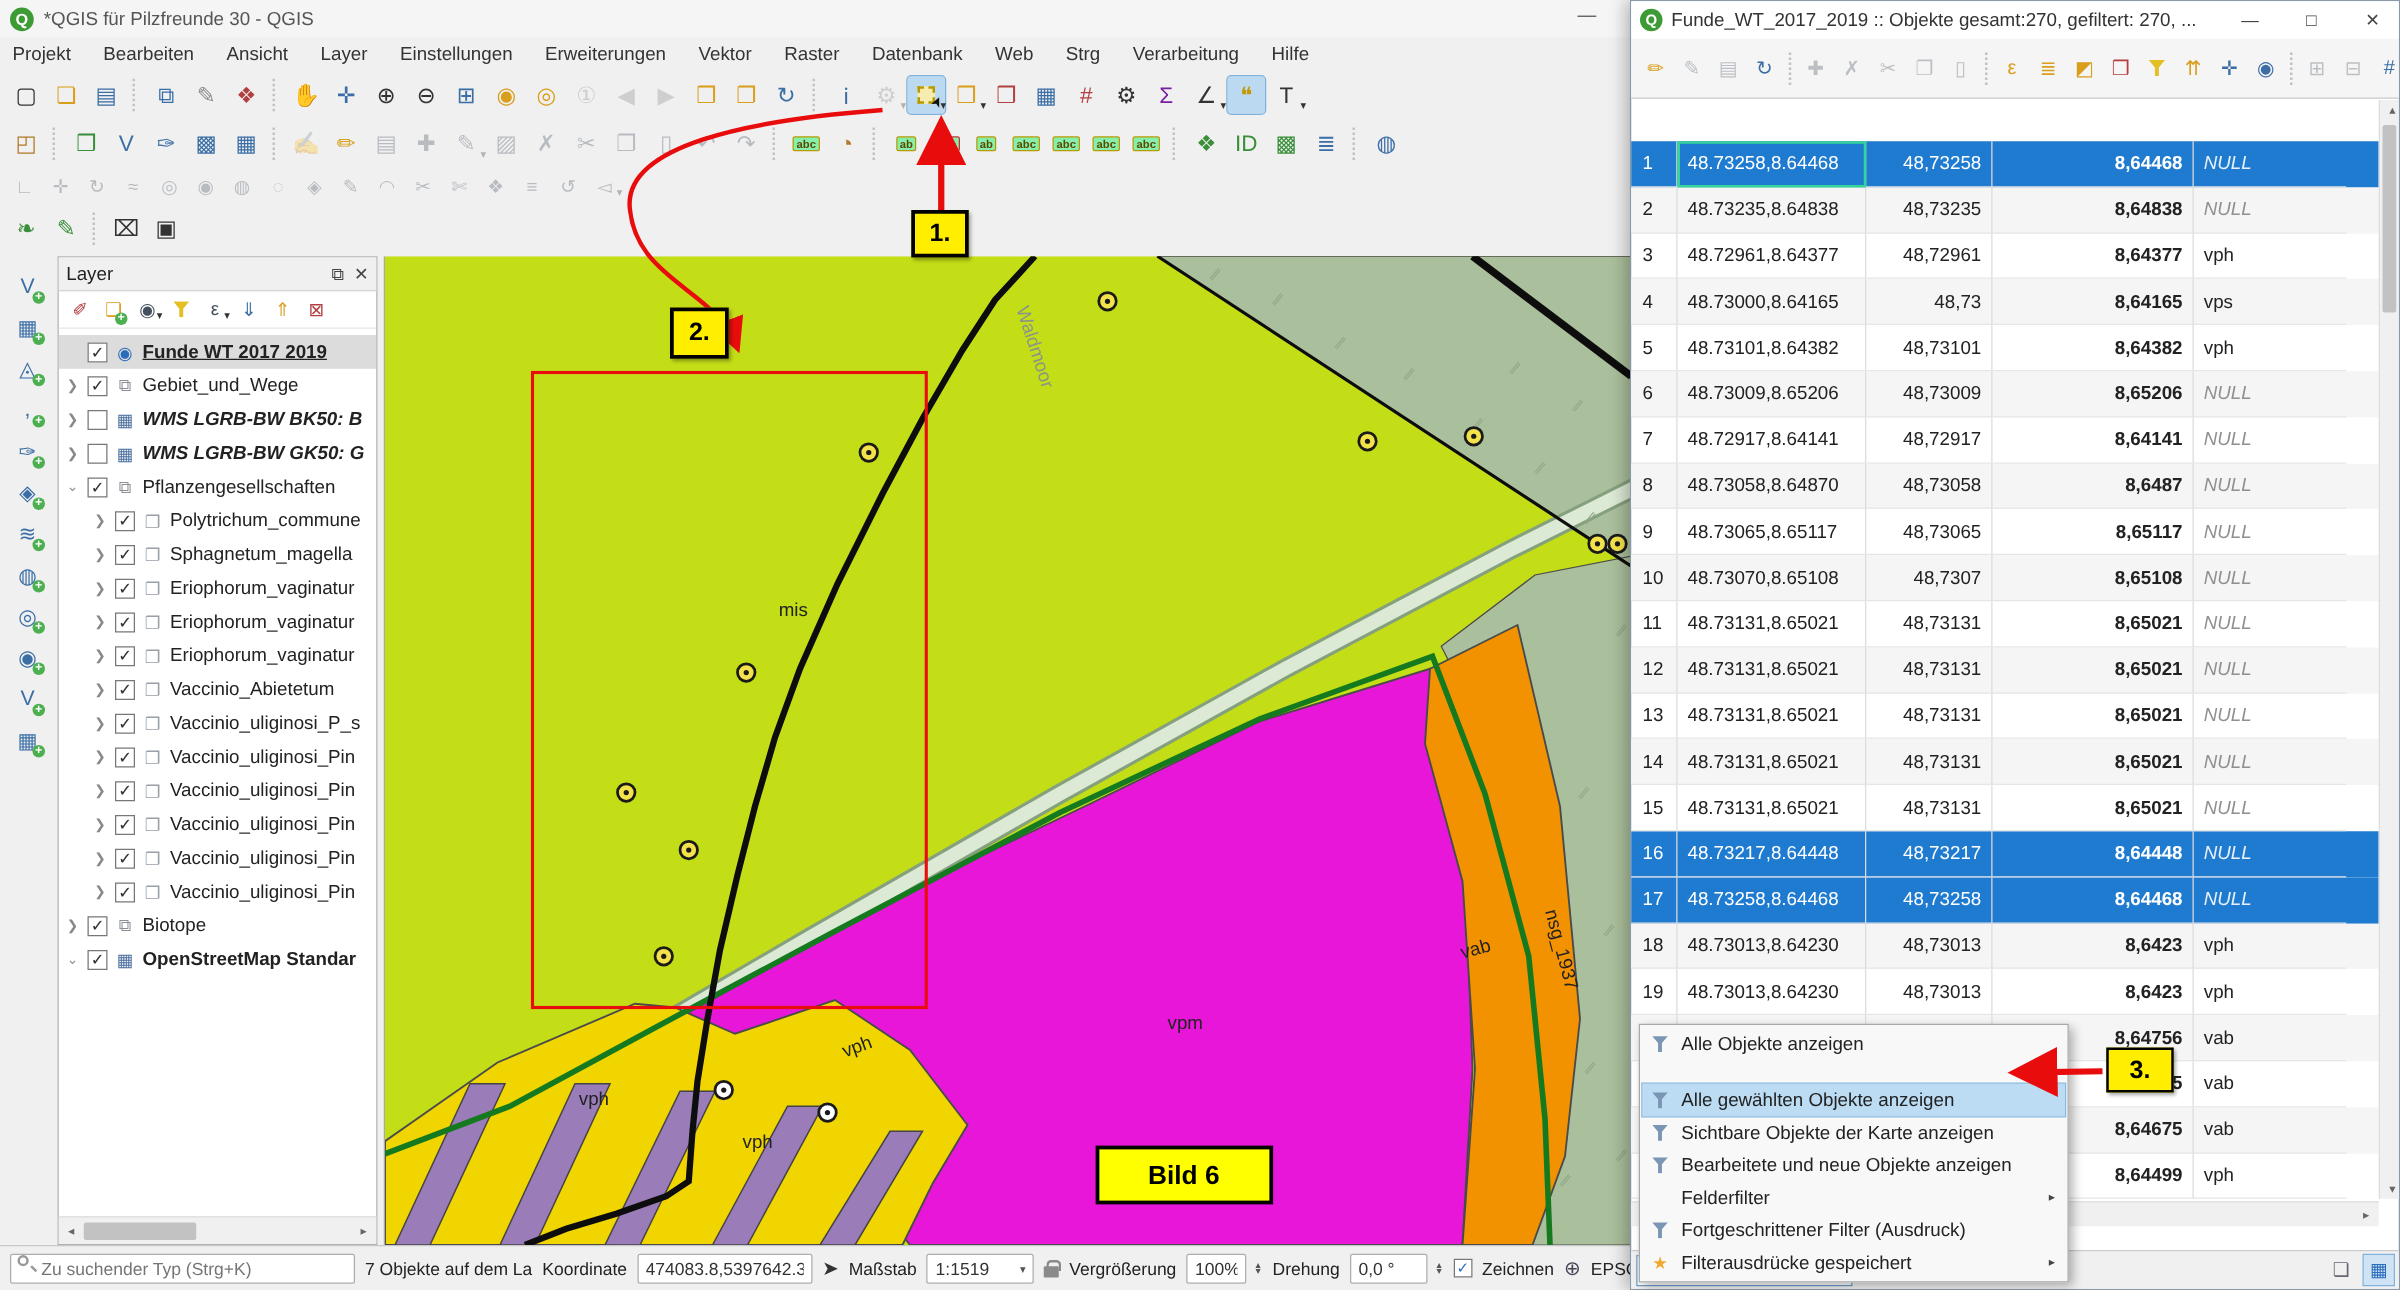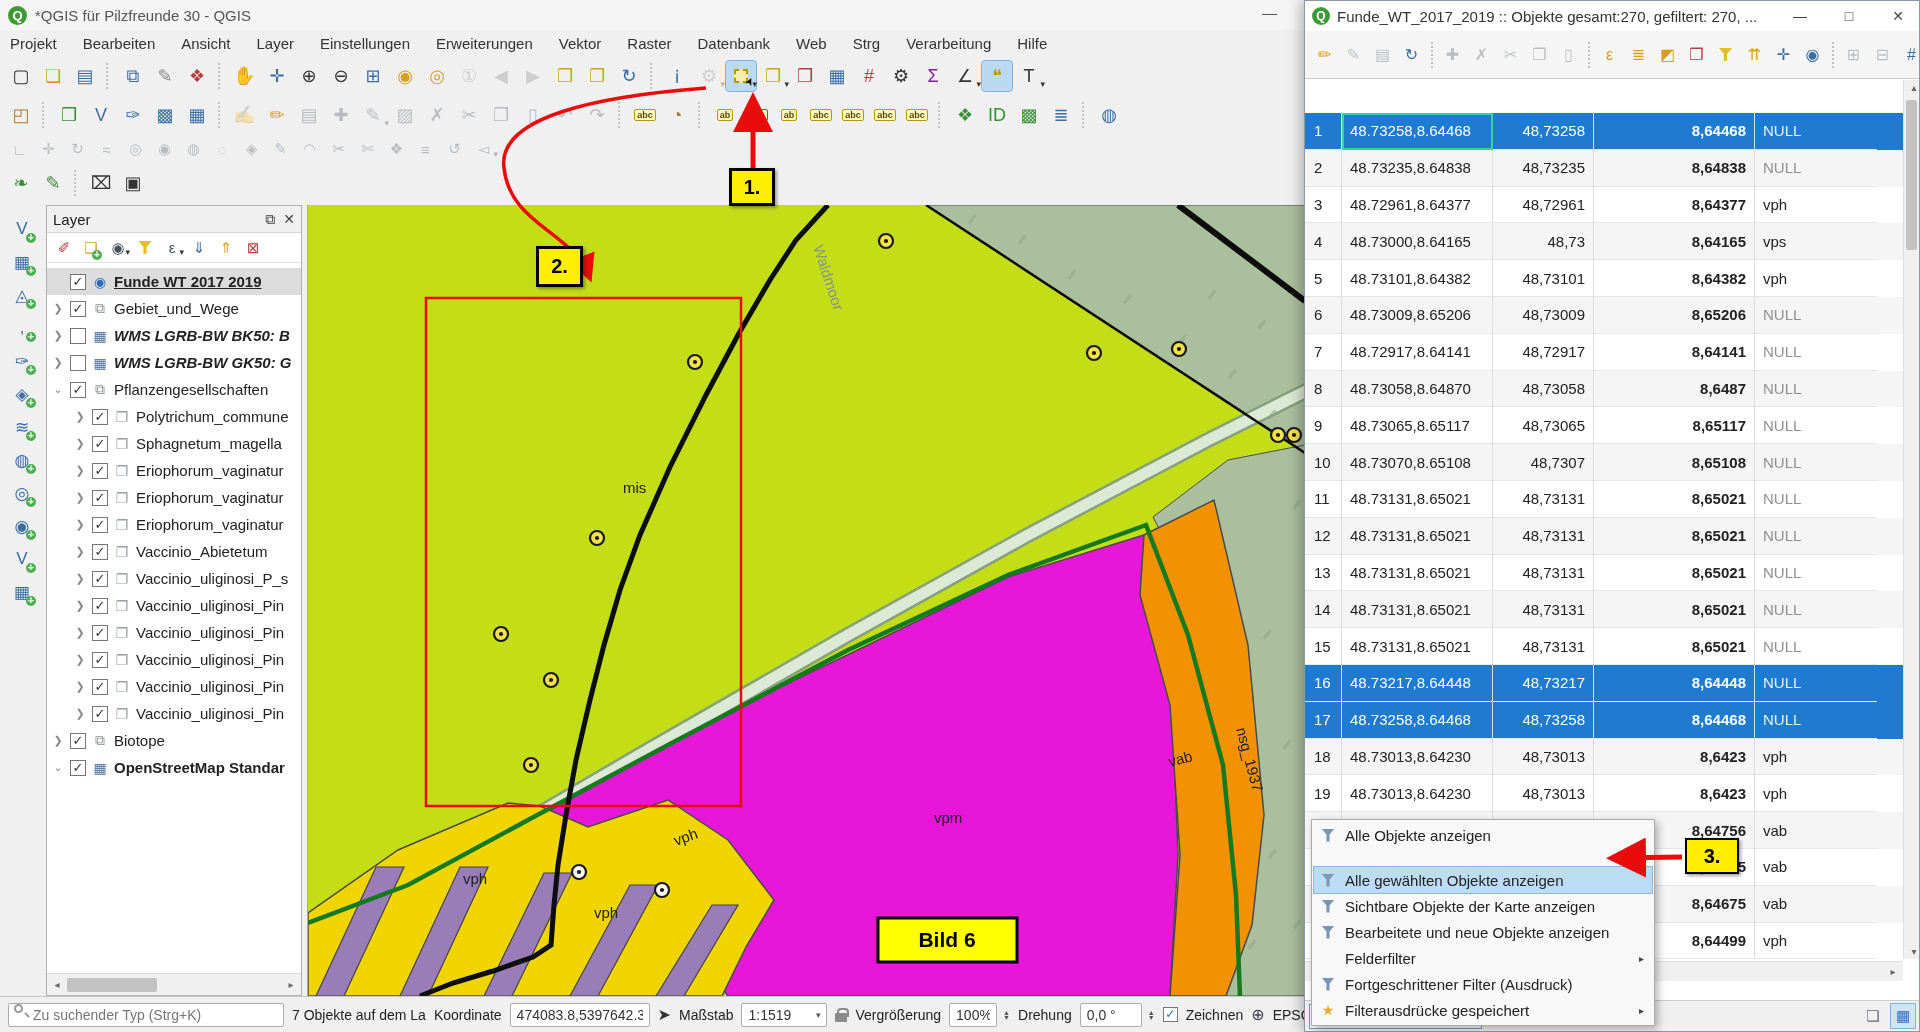"abc" .tag { background: #fef9c3 -> #86efac }
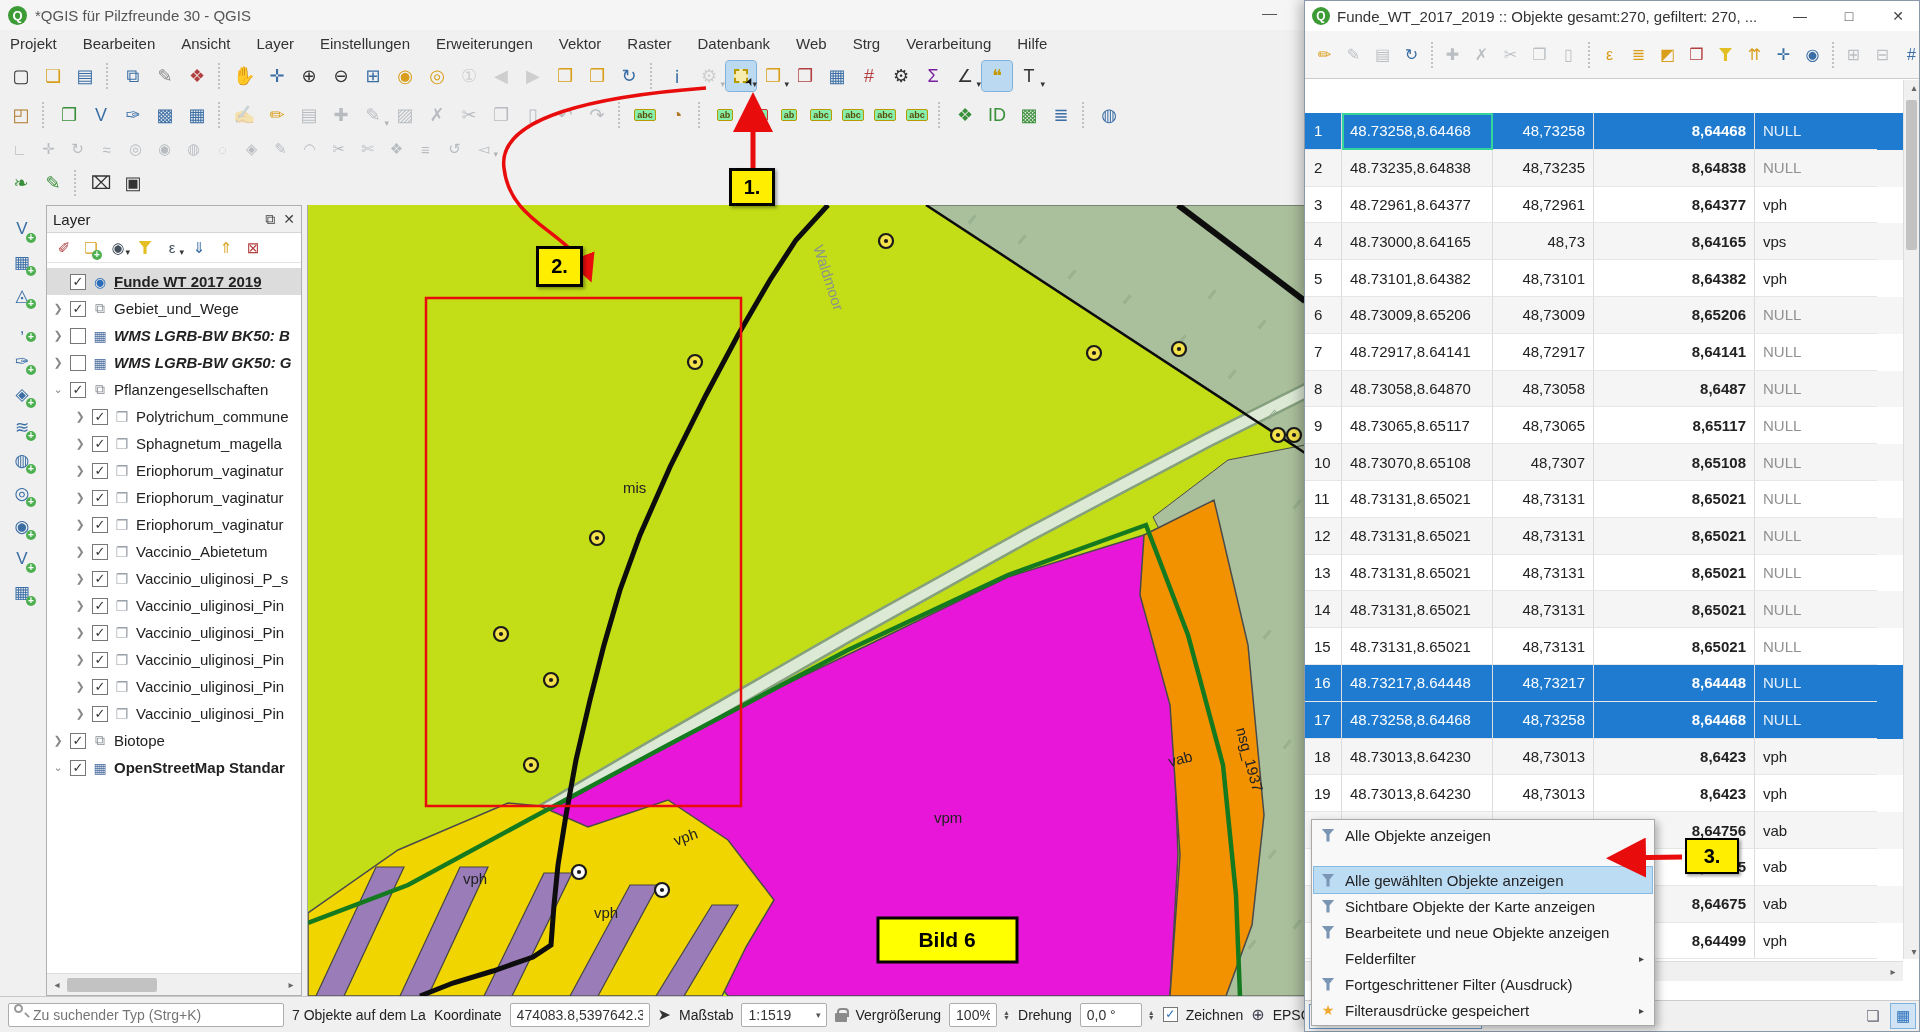"NULL" .nullv { font-style: none -> italic }
